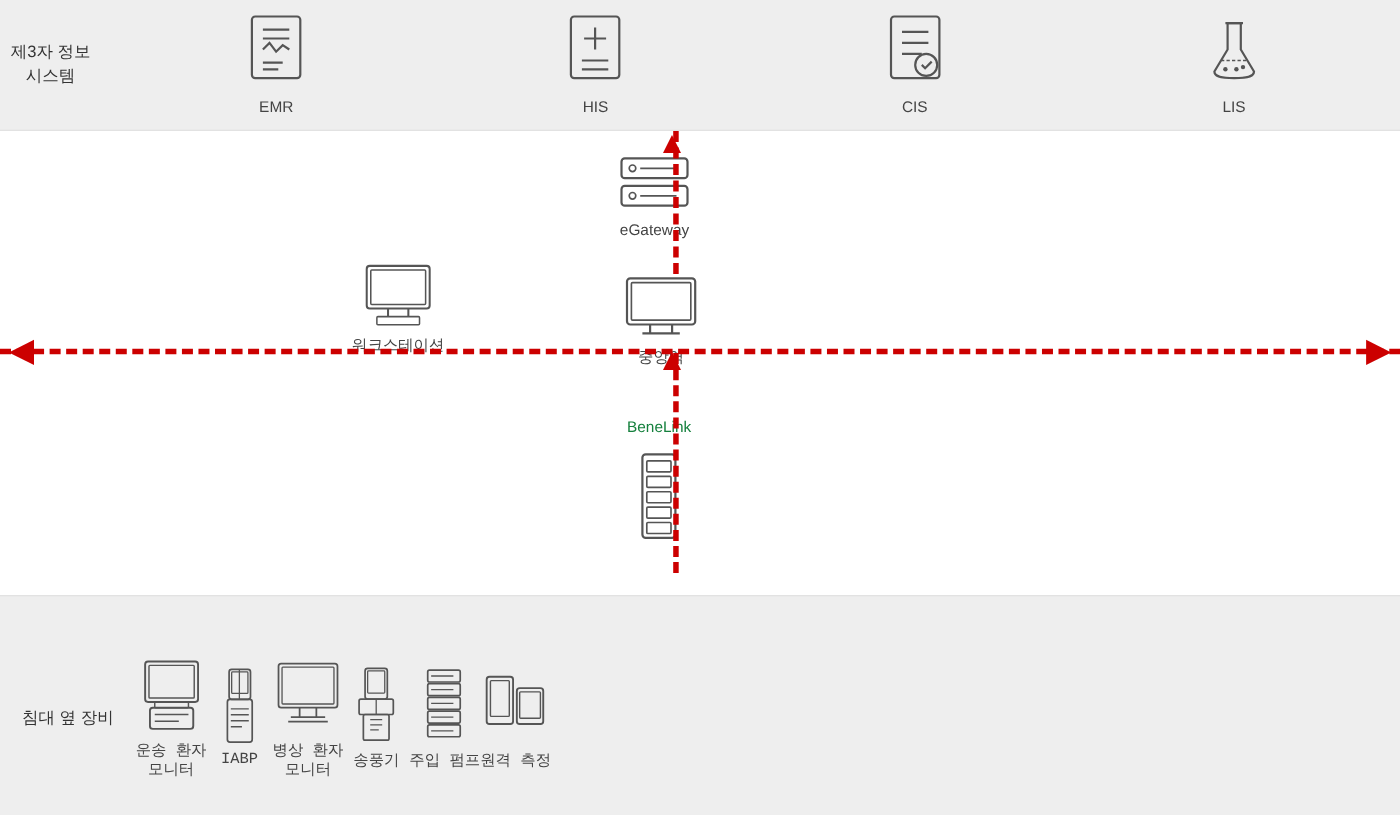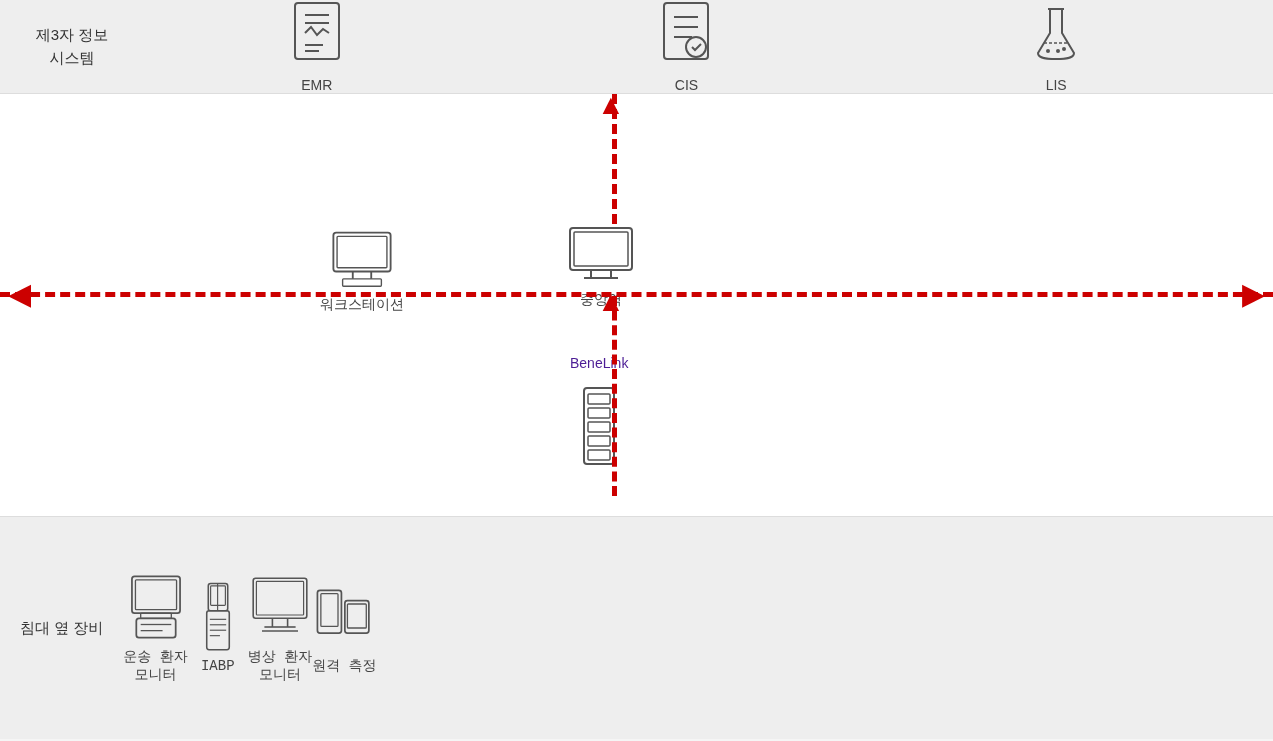"제3자 정보" .top-section { height: 94px -> 119px; padding: 0 32px -> 0 6px }
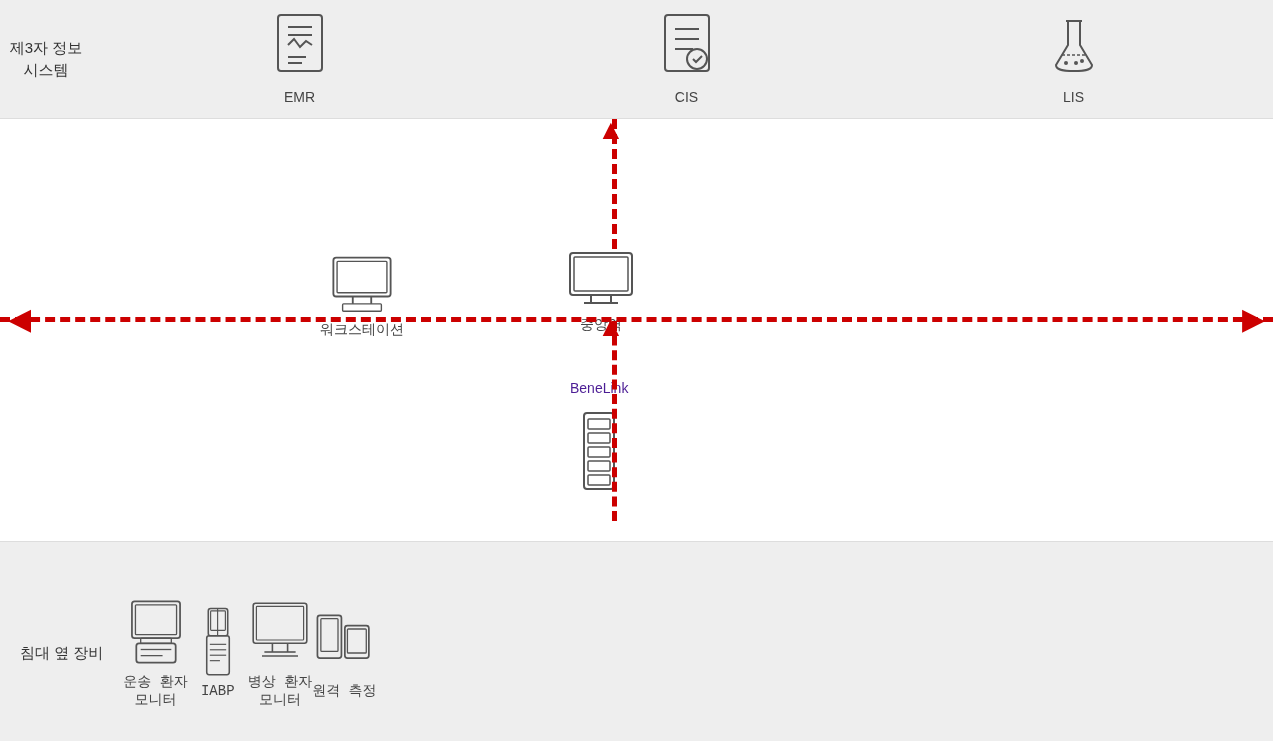"HIS" div.icon-item { html: none -> <div> <svg> <rect></rect> <line></line> <line></line> <line></line> <line></line> </svg> <span>HIS</span> </div> }
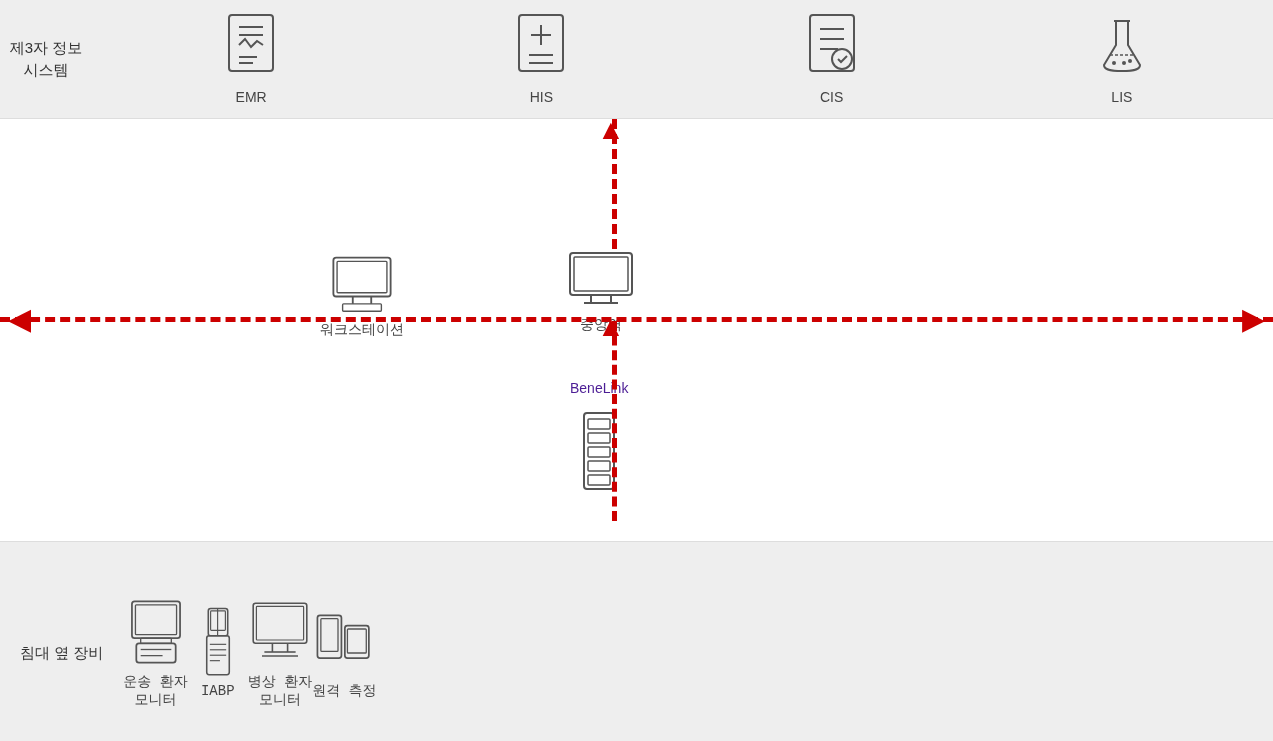"eGateway" div.device-item { html: none -> <div> <svg> <rect></rect> <circle></circle> <line></line> <rect></rect> <circle></circle> <line></line> </svg> <span>eGateway</span> </div> }
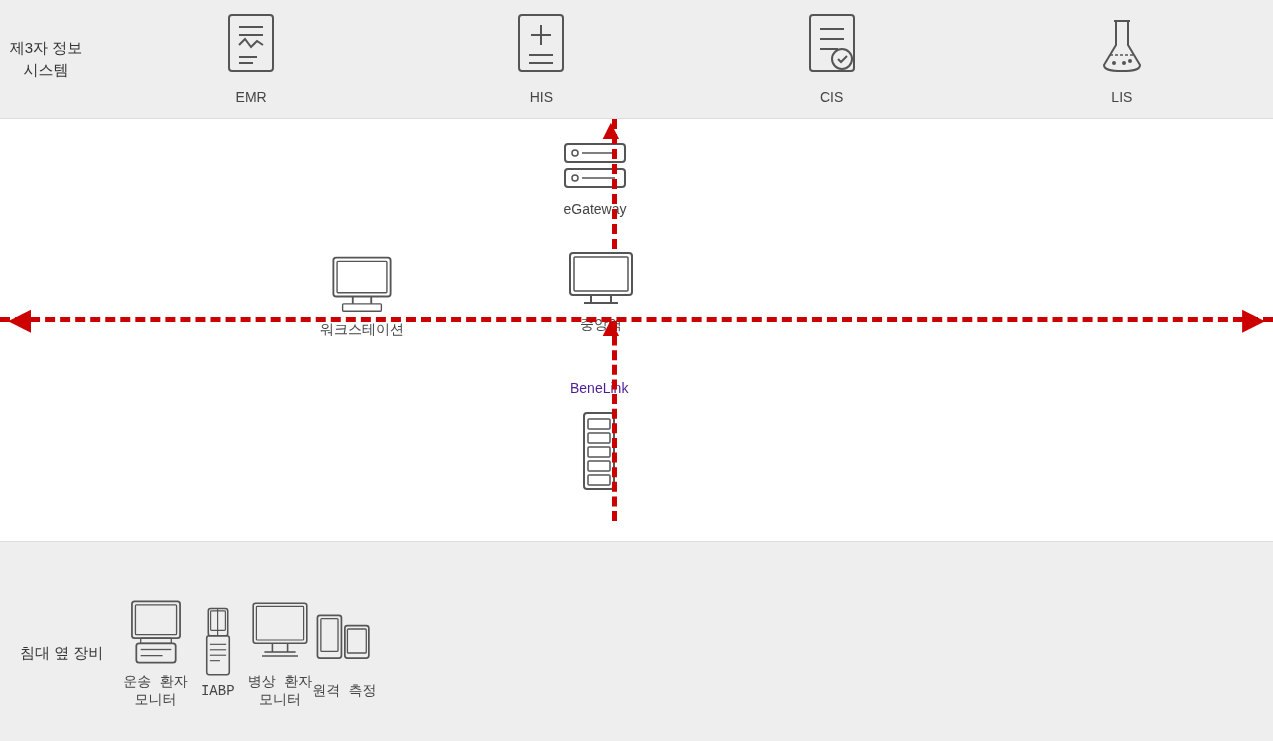"워크스테이션" .workstation { top: 135px -> 119px }
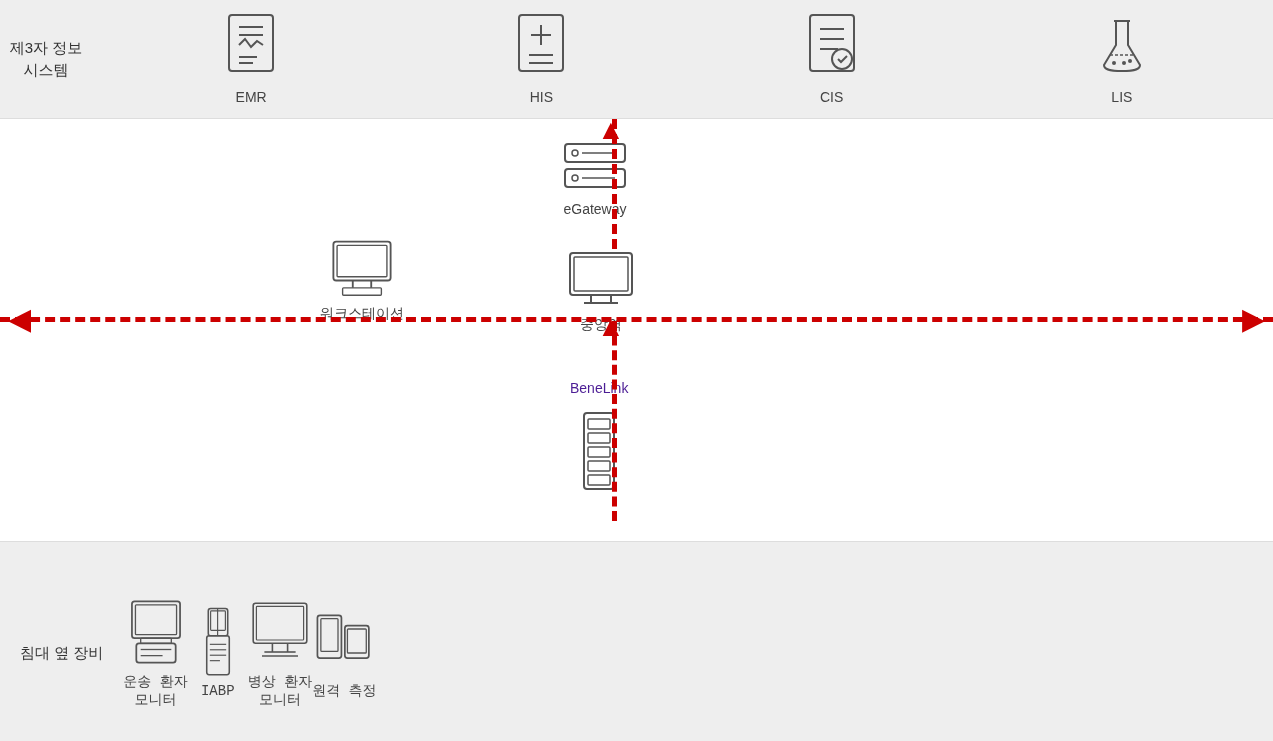"BeneLink" span.device-label { color: #4c1d95 -> #15803d }
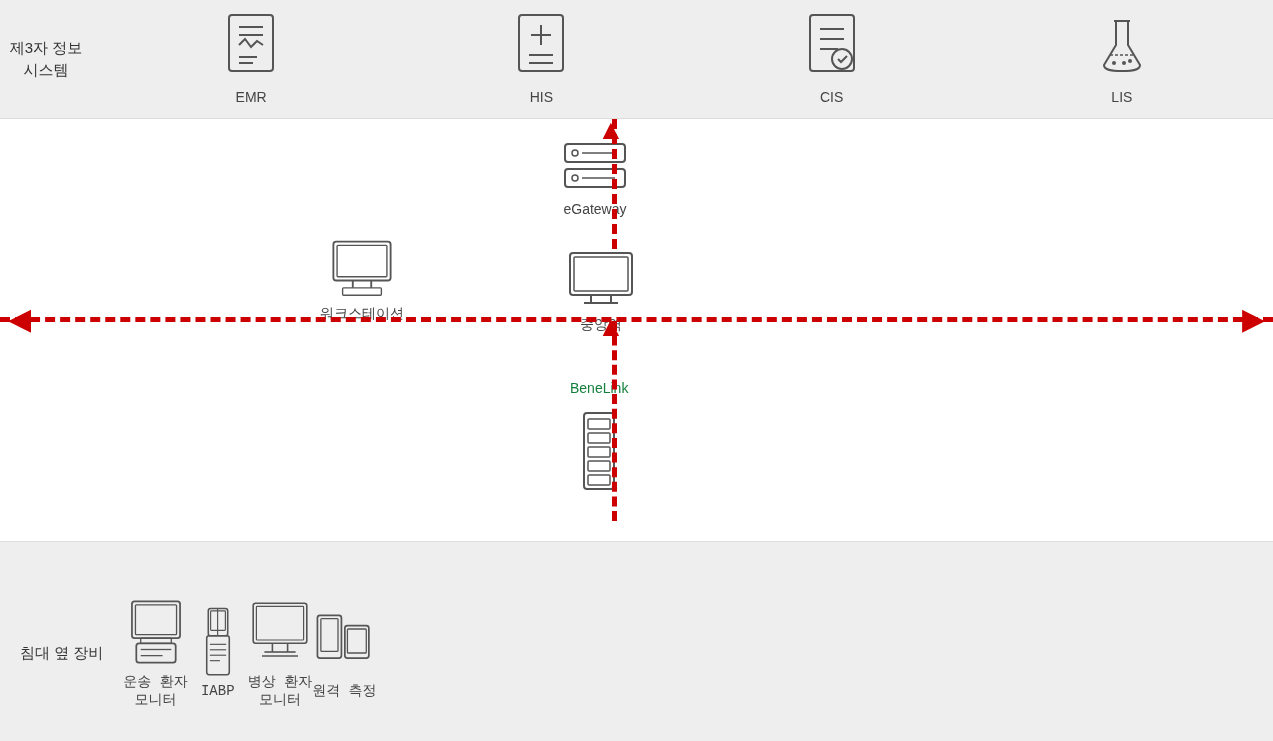"송풍기" div.icon-item { html: none -> <div> <svg> <rect></rect> <rect></rect> <rect></rect> <line></line> <rect></rect> <line></line> <line></line> <line></line> </svg> <span>송풍기</span> </div> }
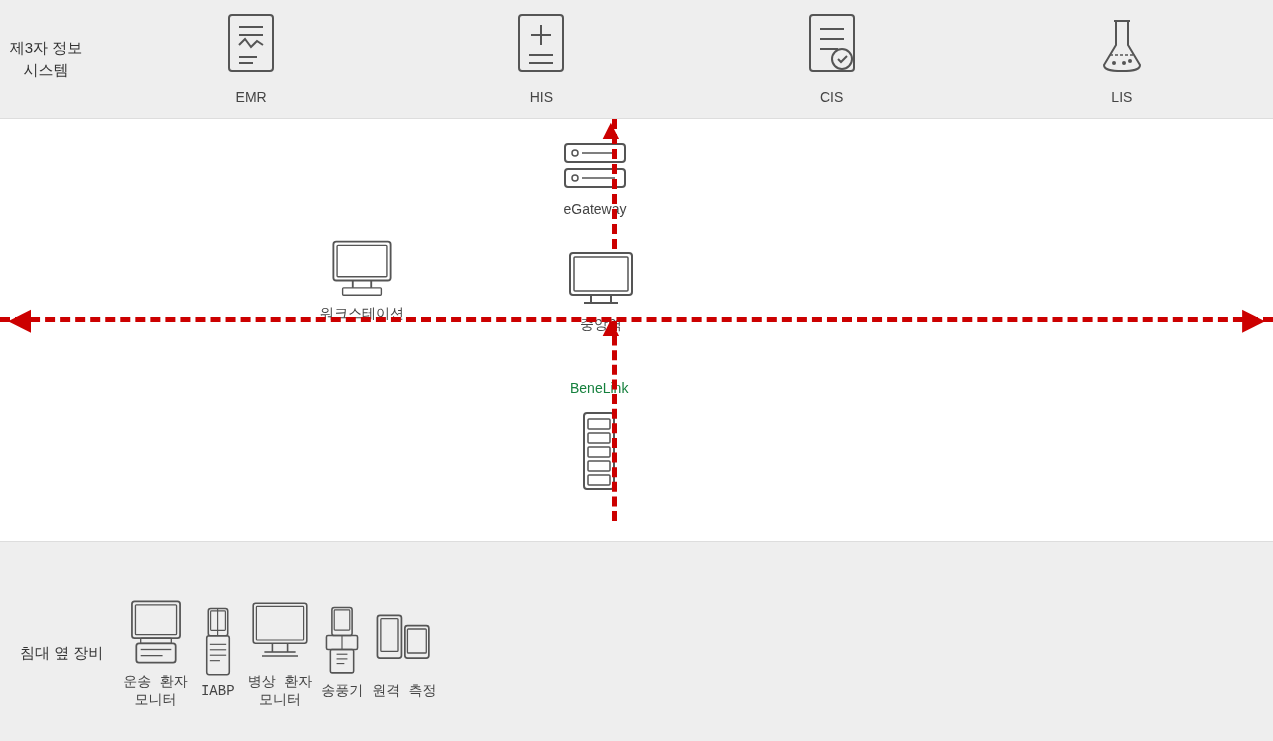"주입 펌프" div.icon-item { html: none -> <div> <svg> <rect></rect> <line></line> <rect></rect> <line></line> <rect></rect> <line></line> <rect></rect> <line></line> <rect></rect> <line></line> </svg> <span>주입 펌프</span> </div> }
